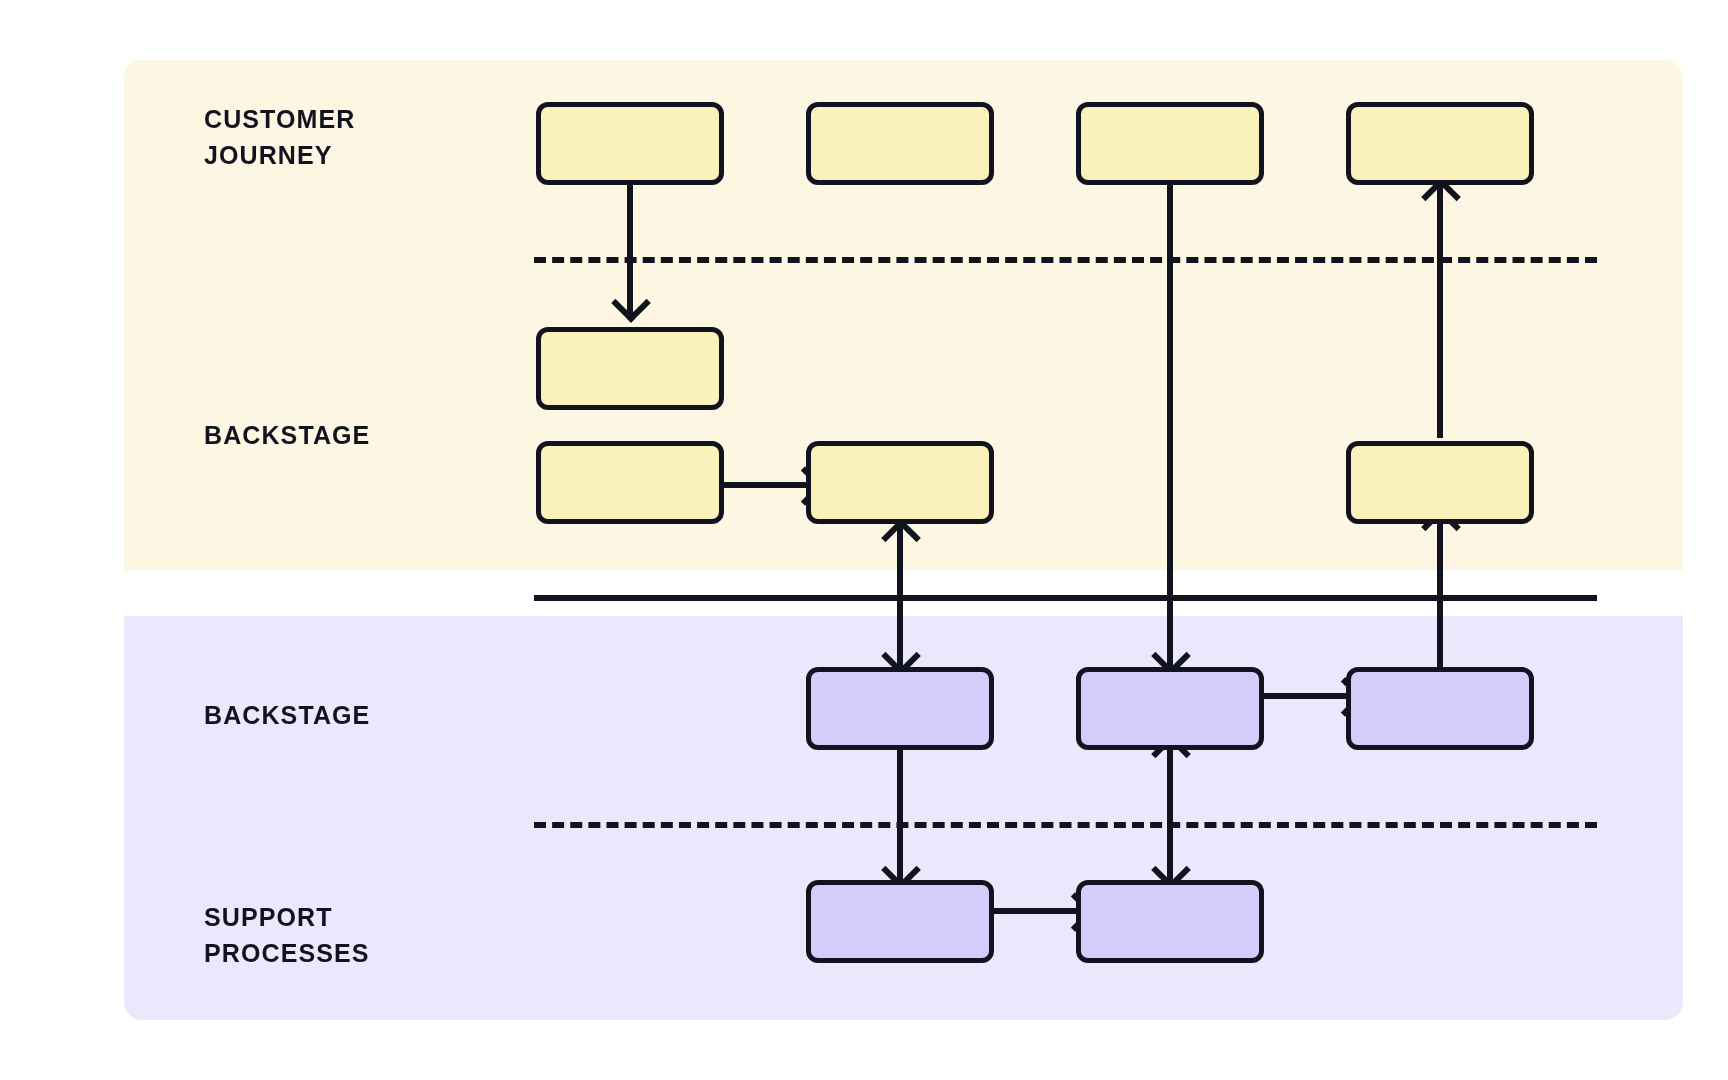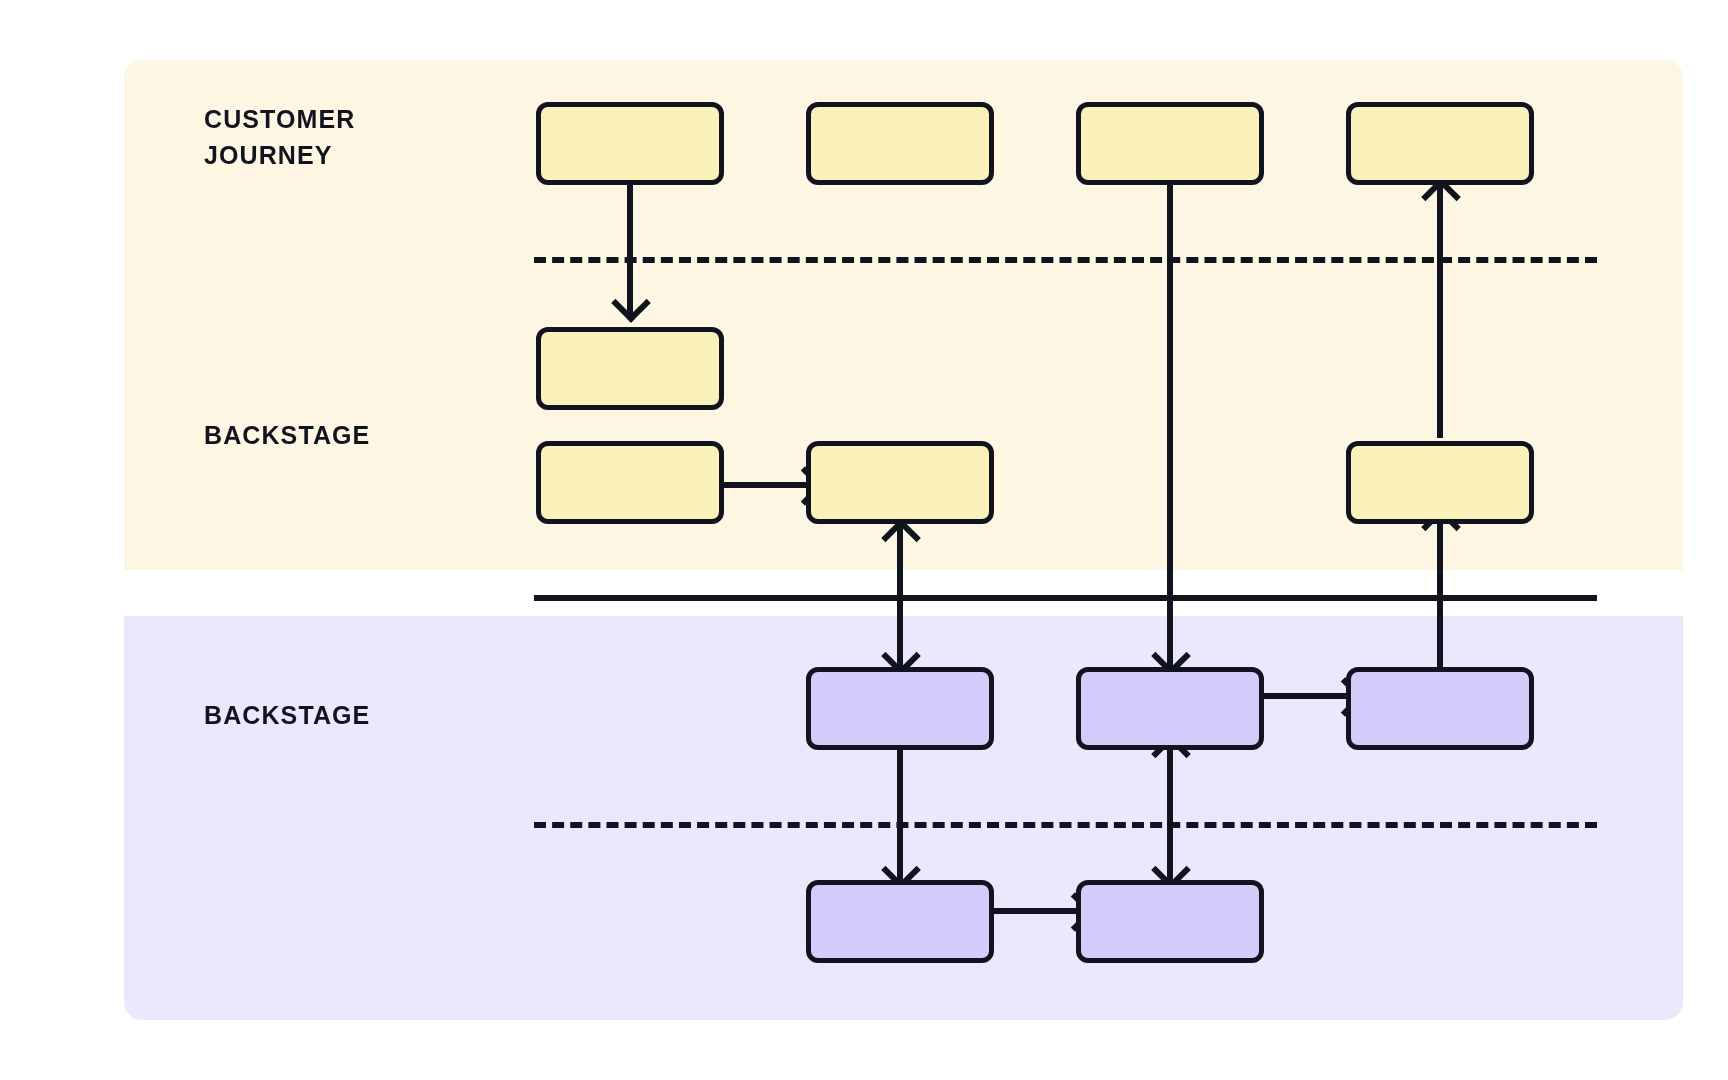"SUPPORT" div.lane-label { html: none -> <div>SUPPORT PROCESSES</div> }
